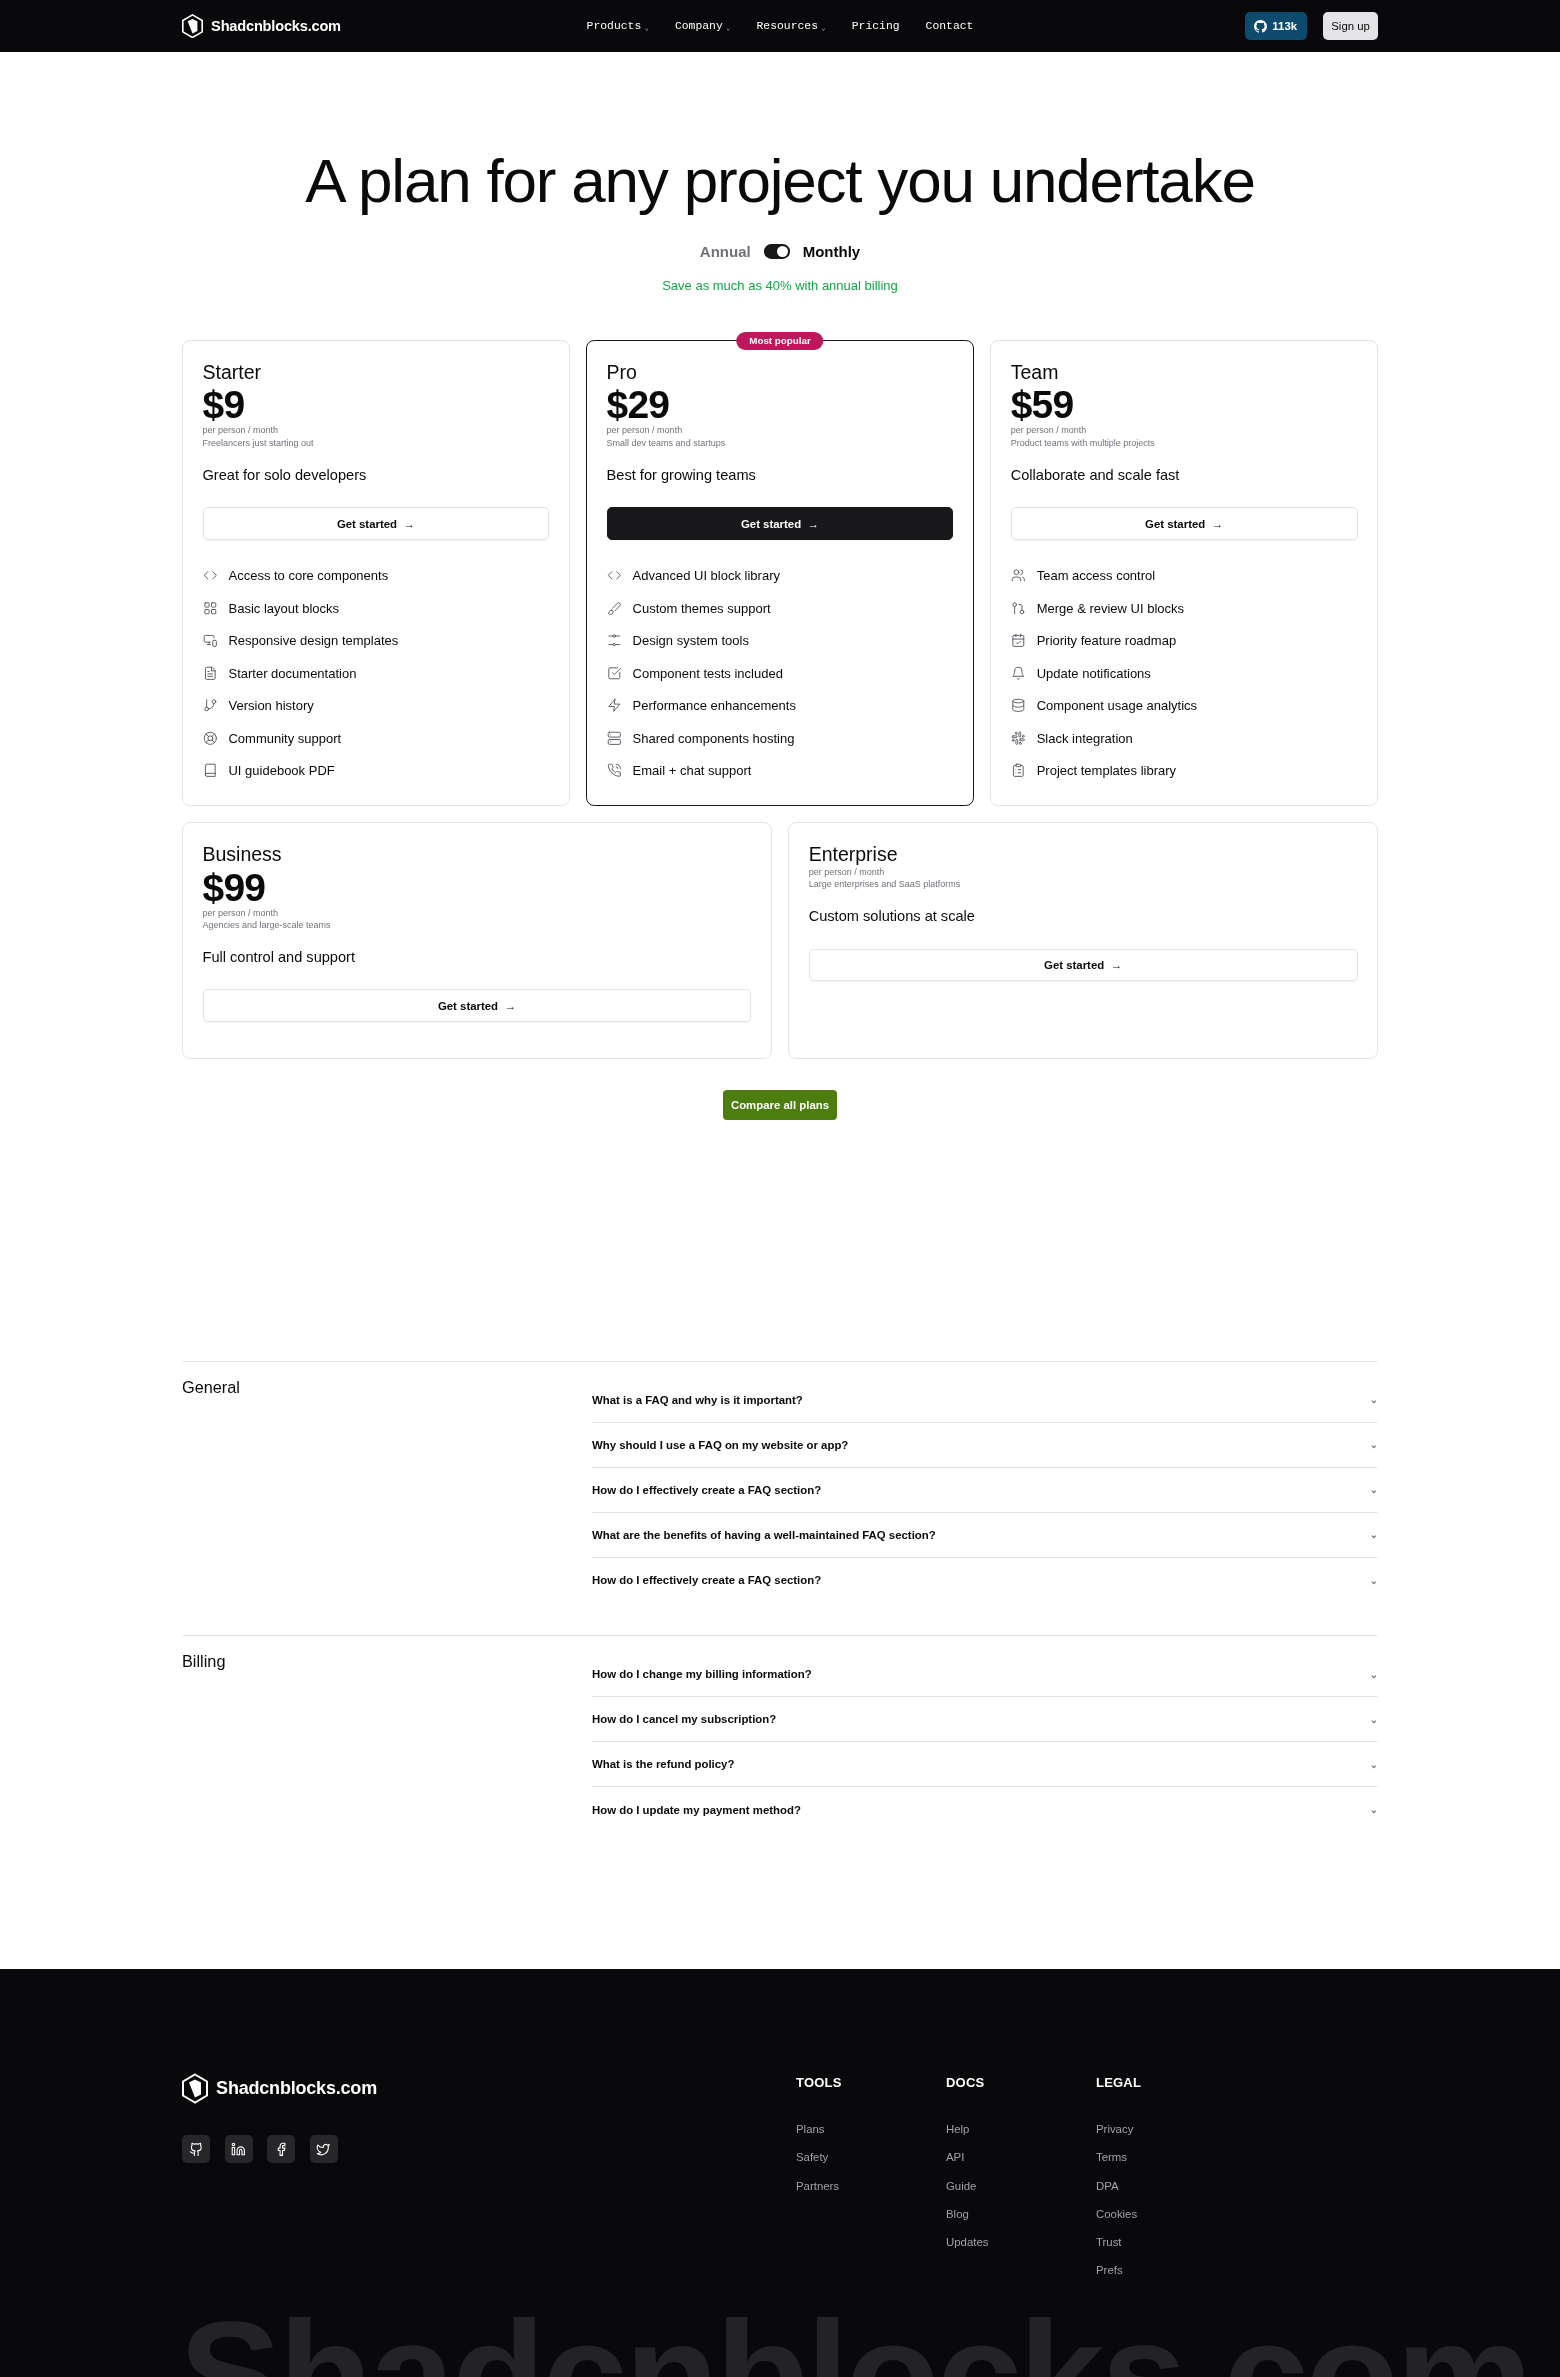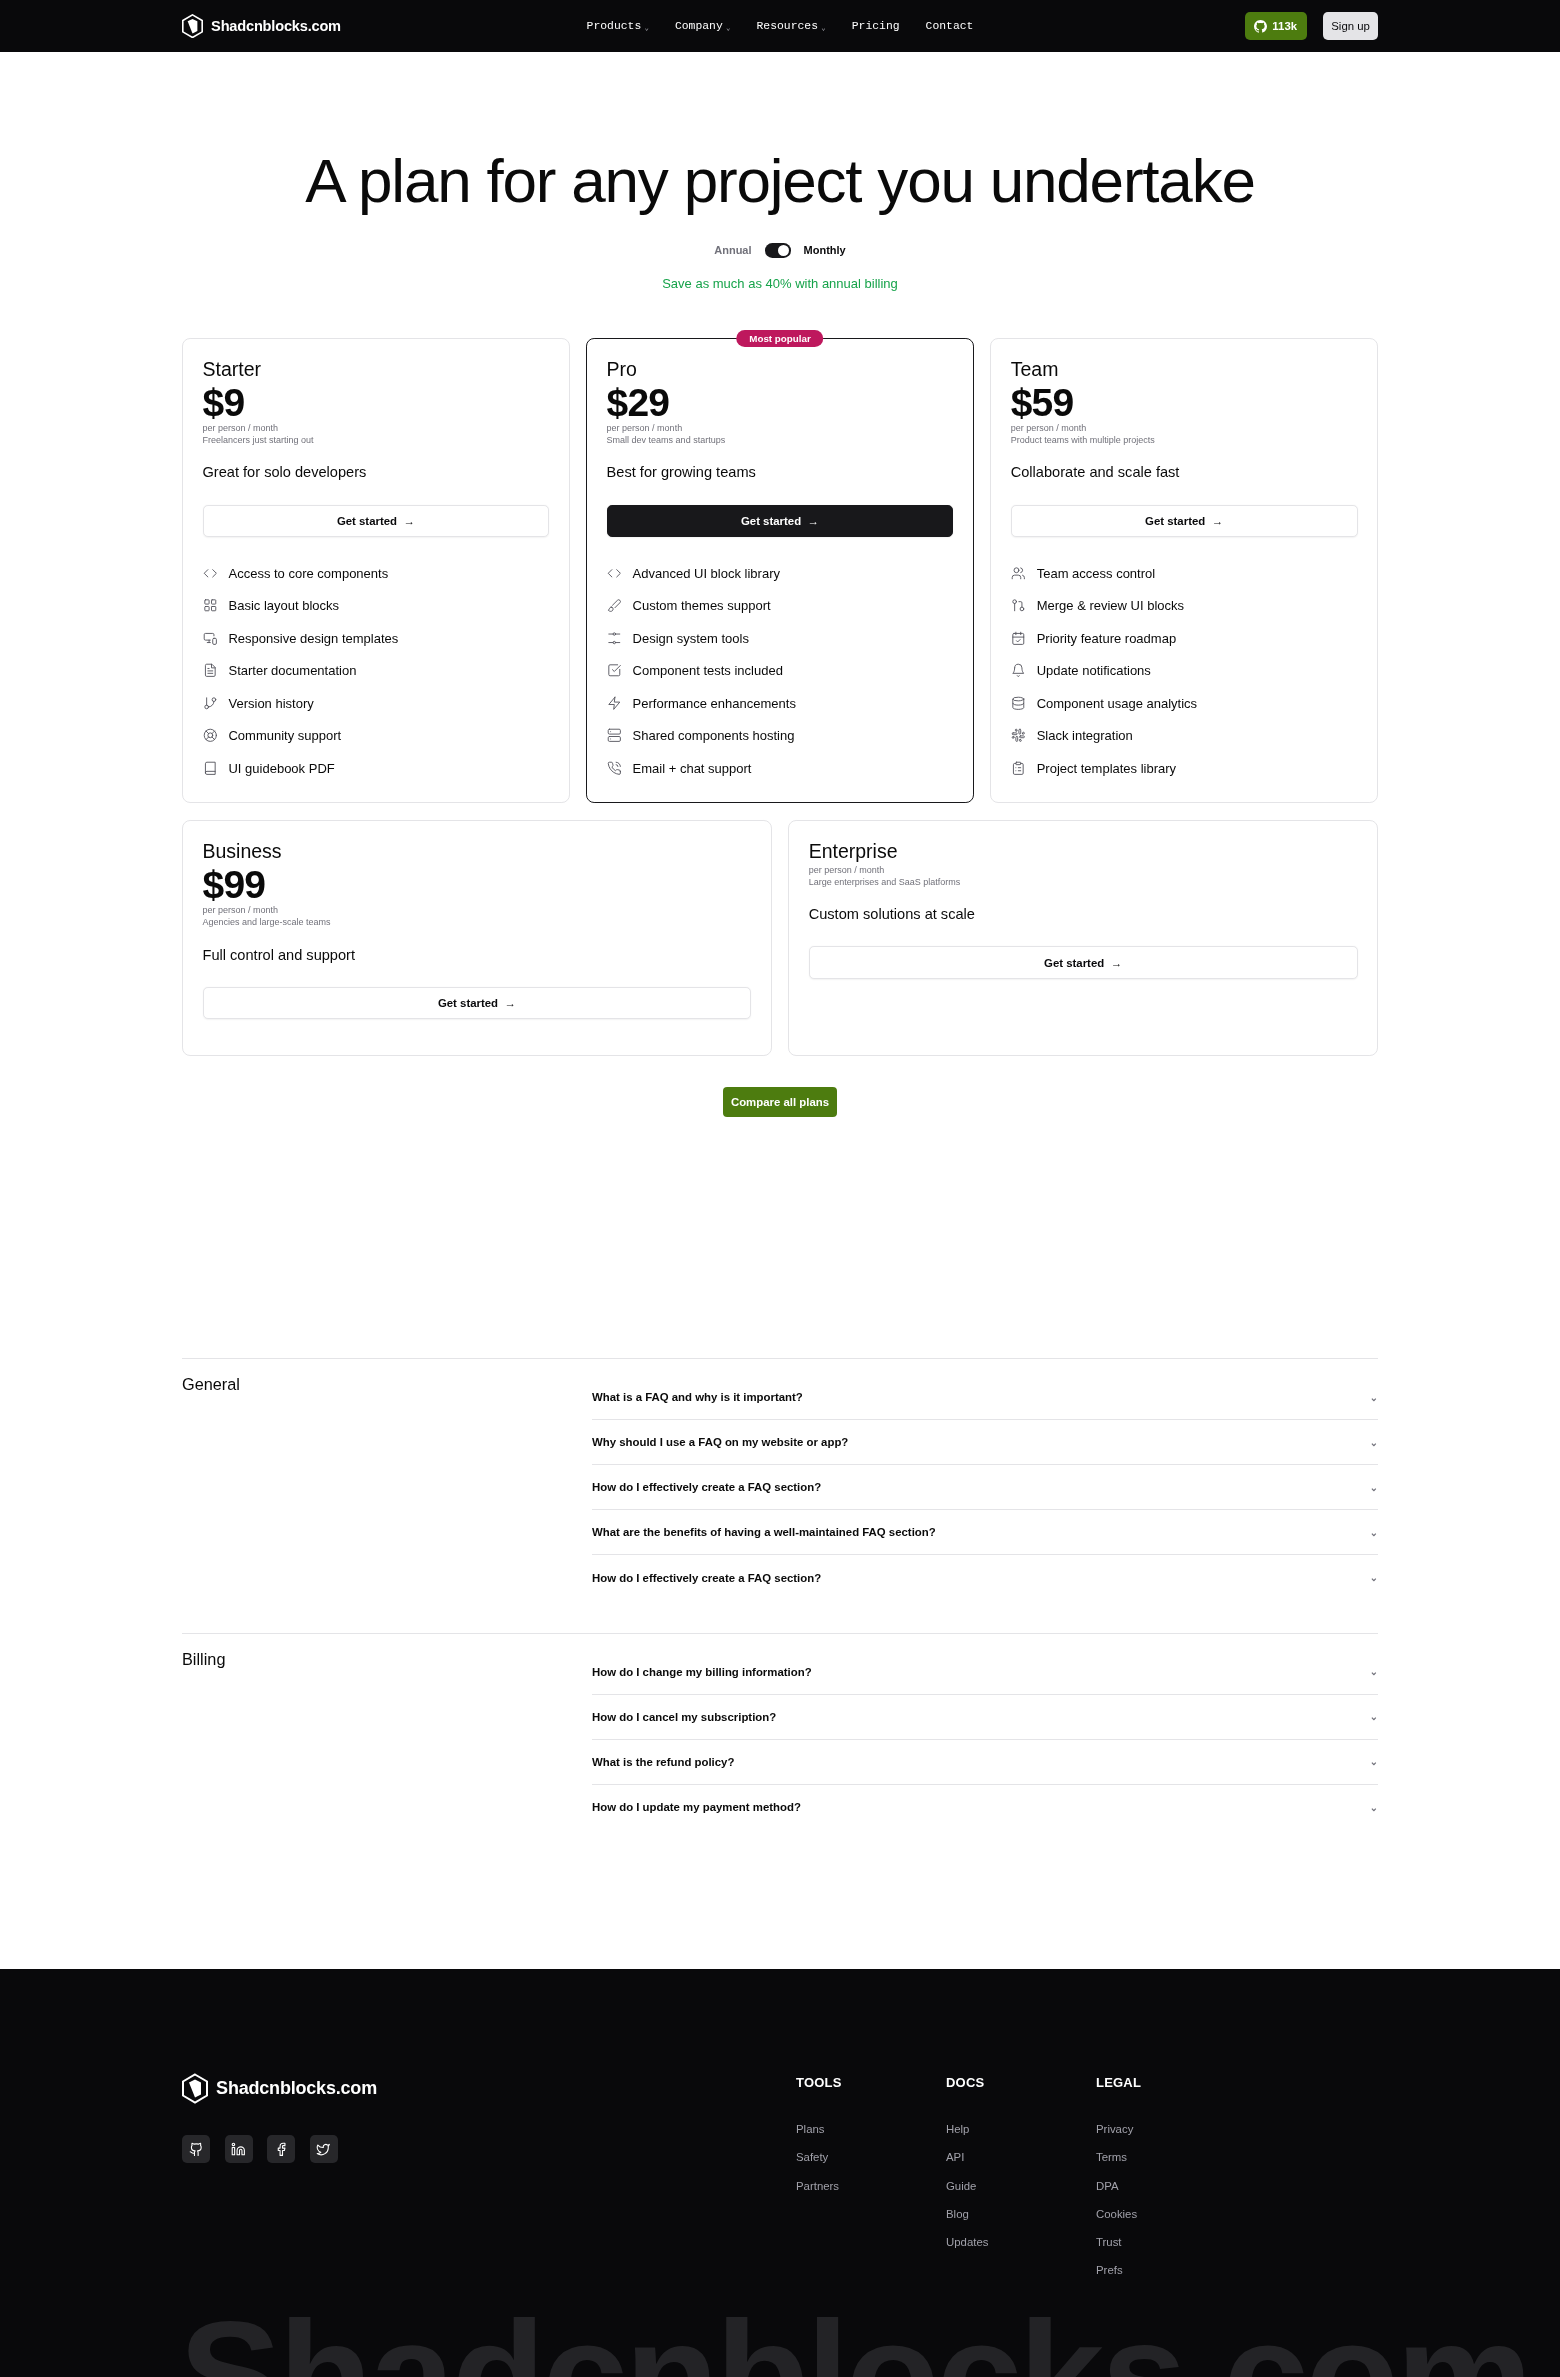"113k" .gh-btn { background: #4d7c0f -> #0c4a6e }
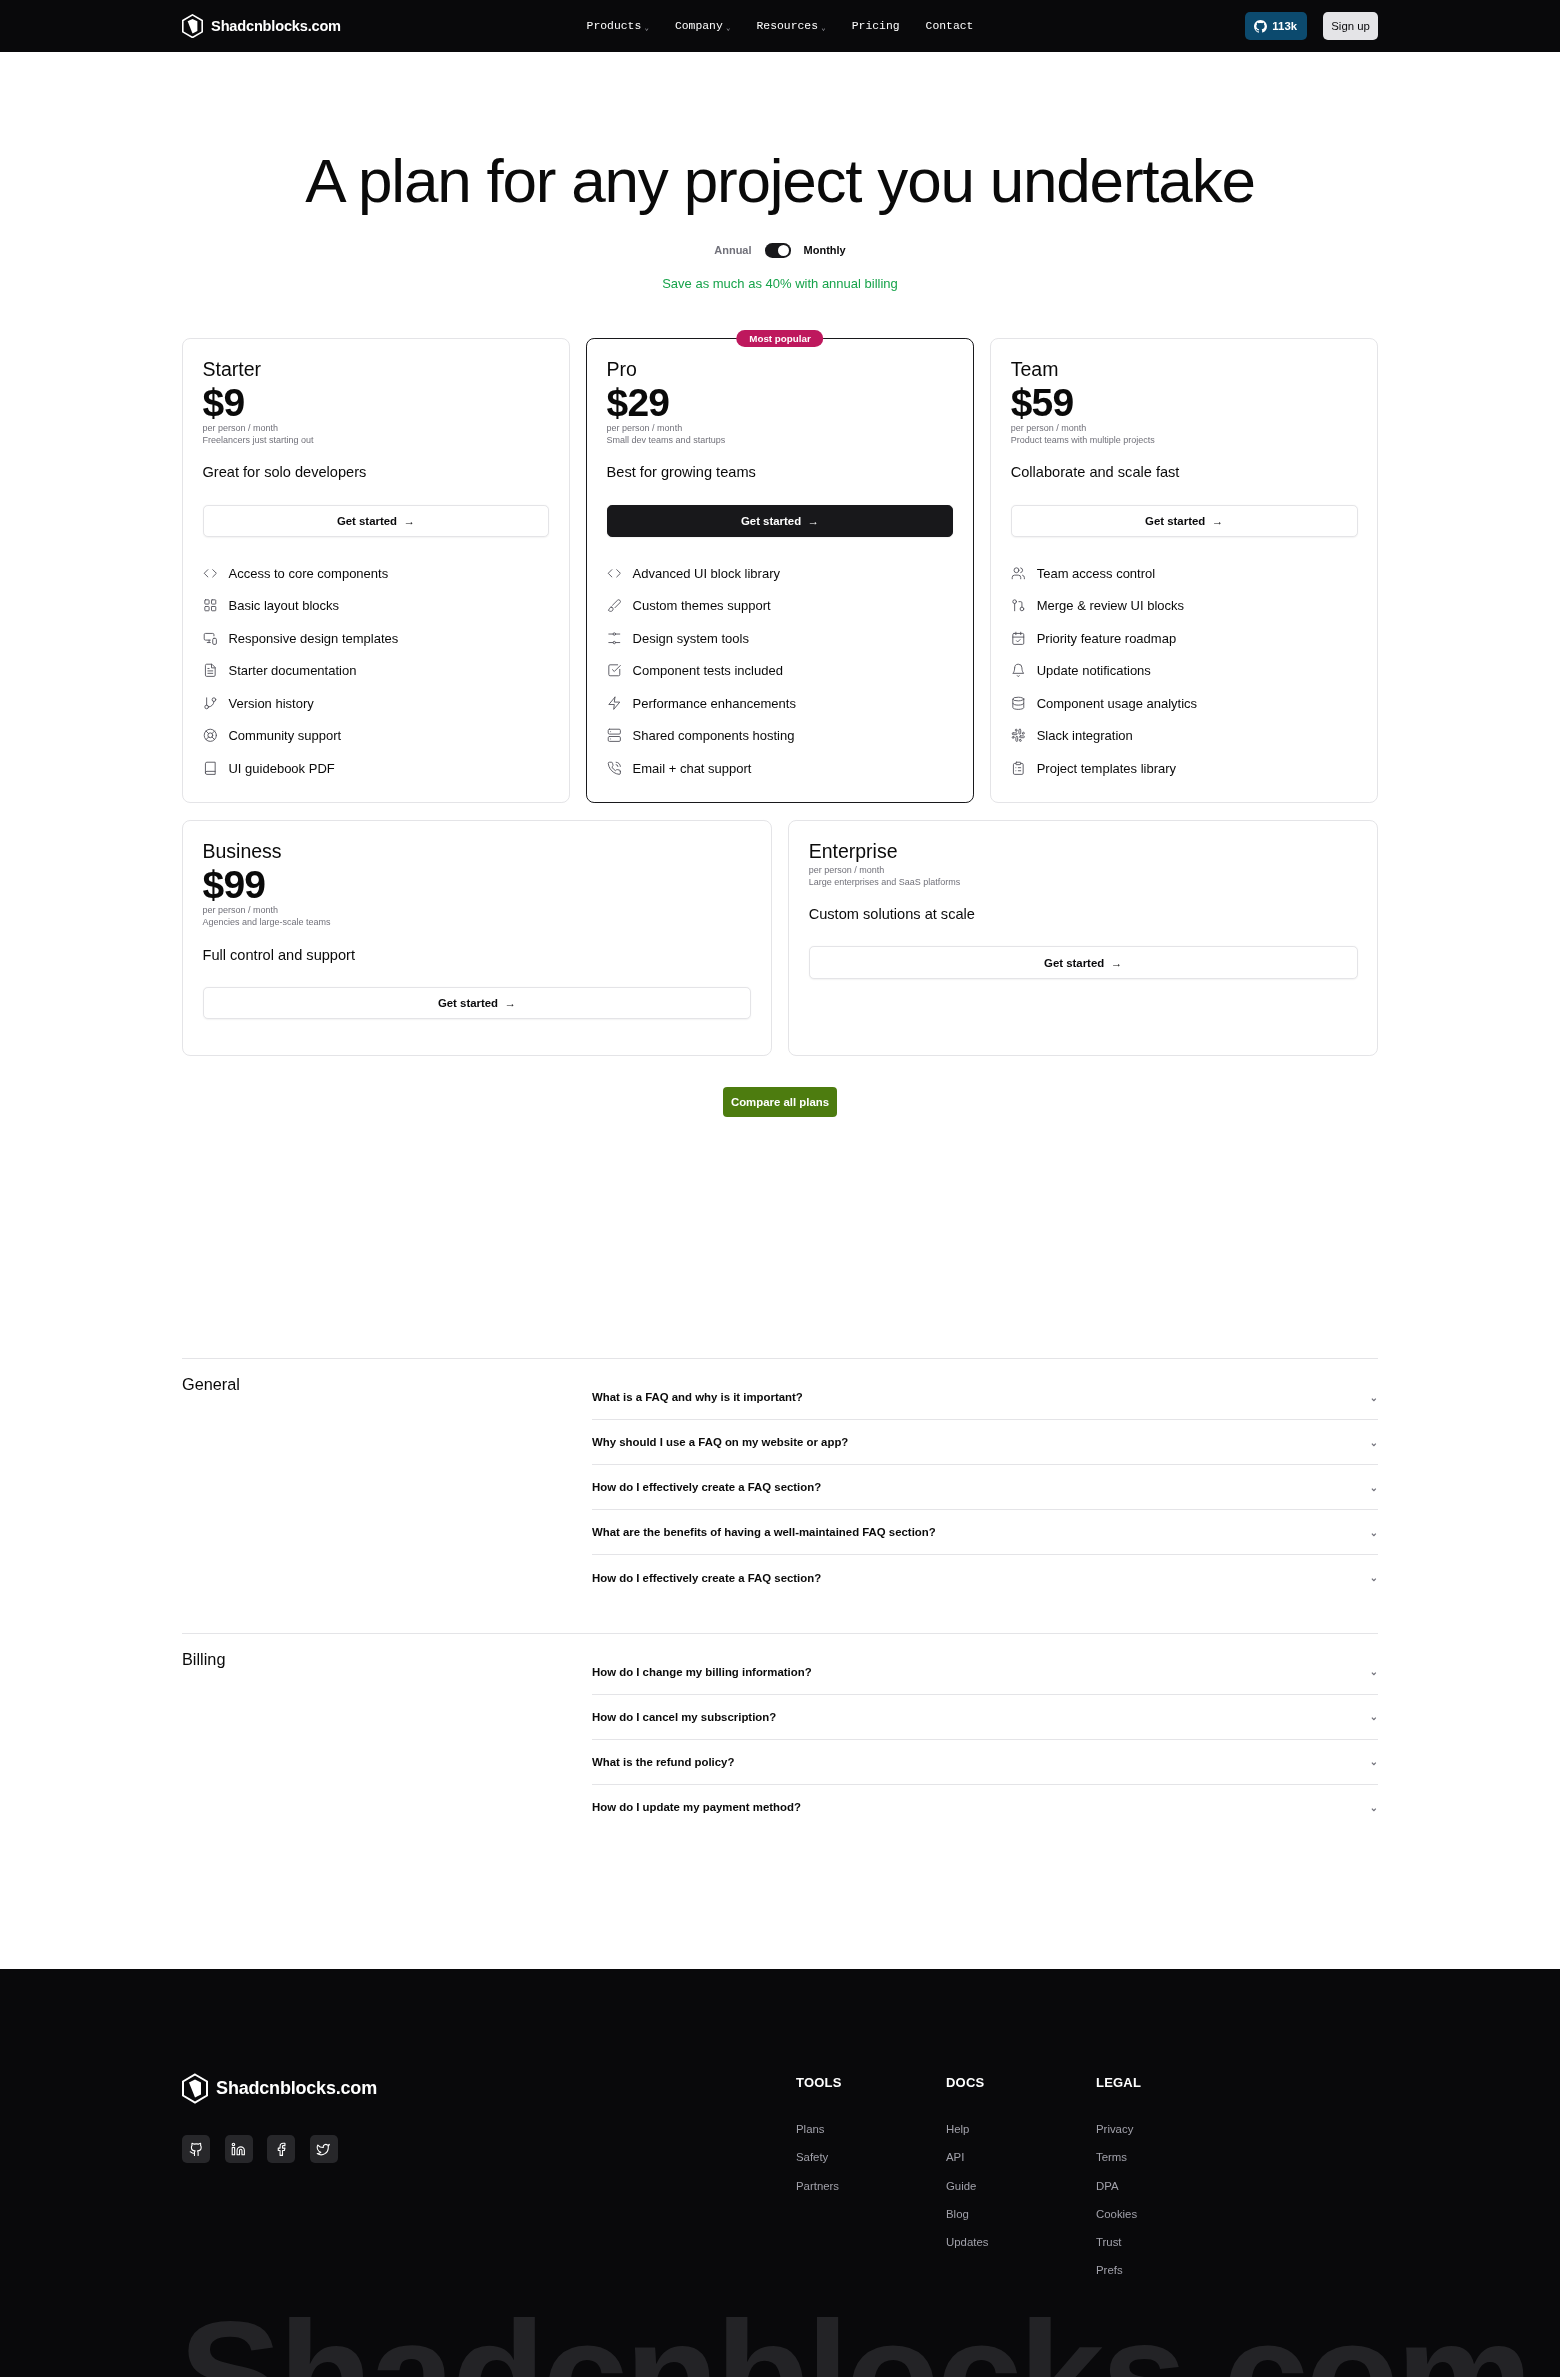"Annual" .toggle-row { font-size: 11px -> 15px }
